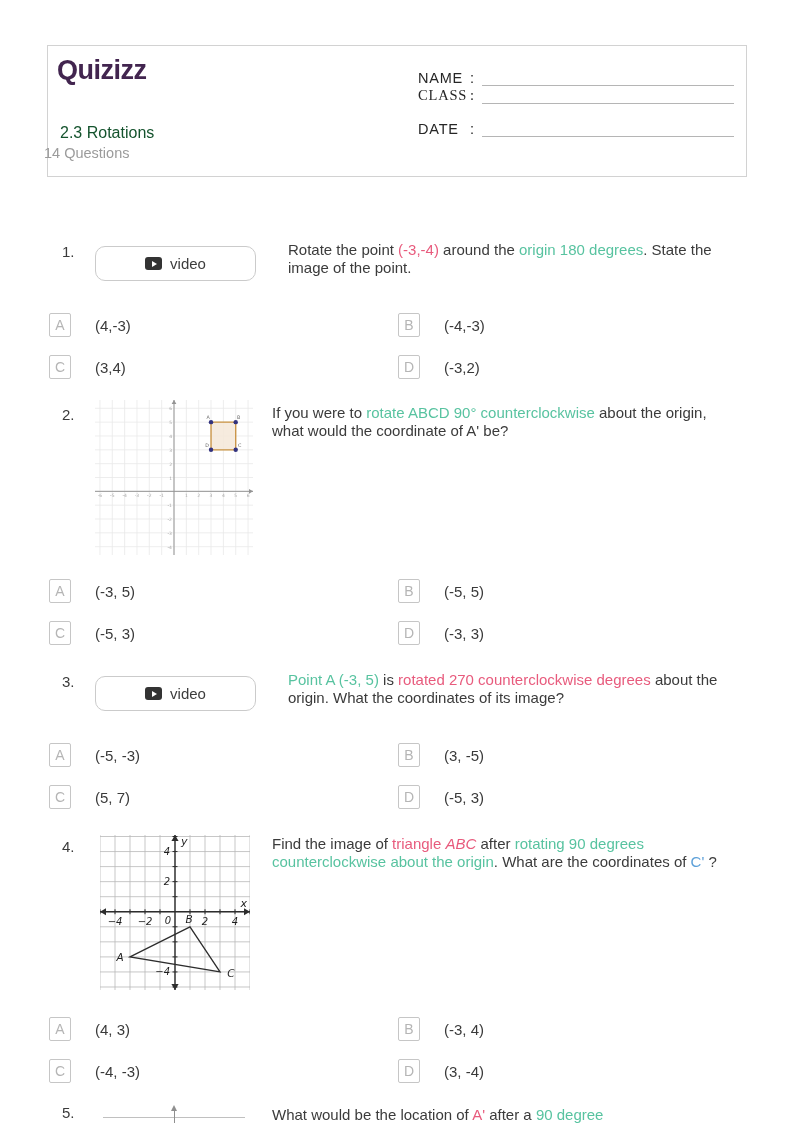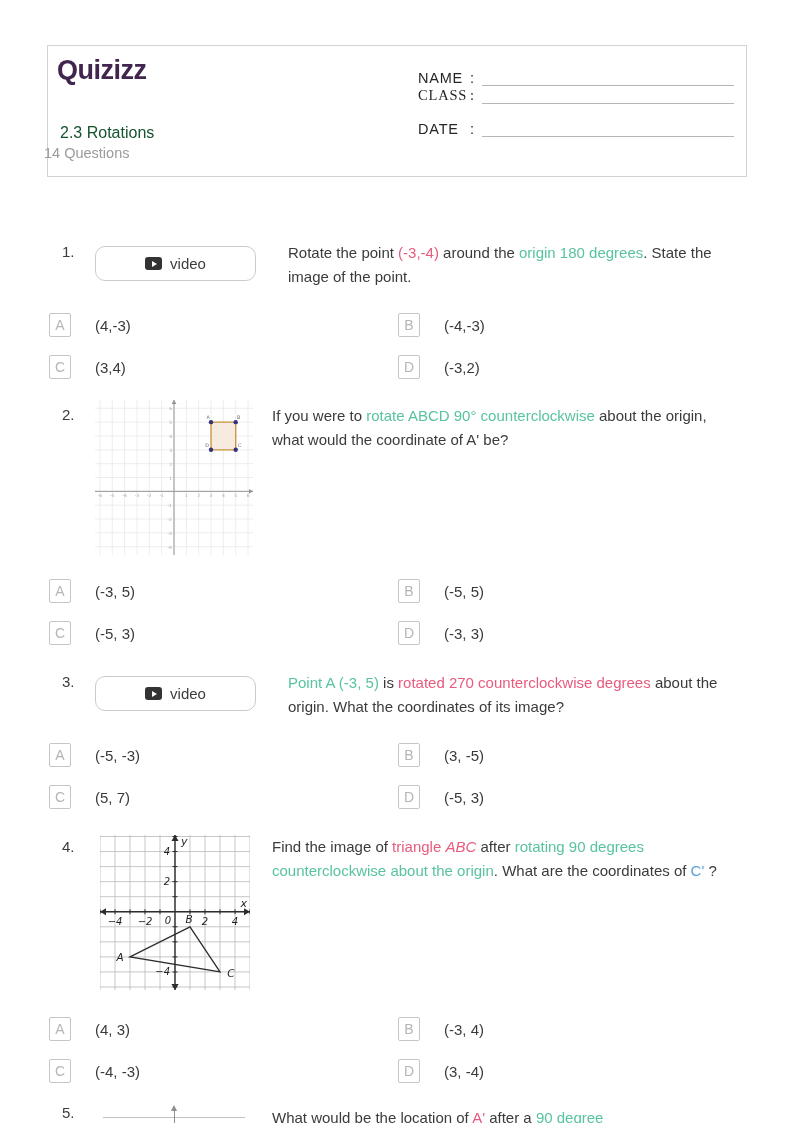"Rotate the point (-3,-4) around" .q-text { line-height: 24px -> 18px }
